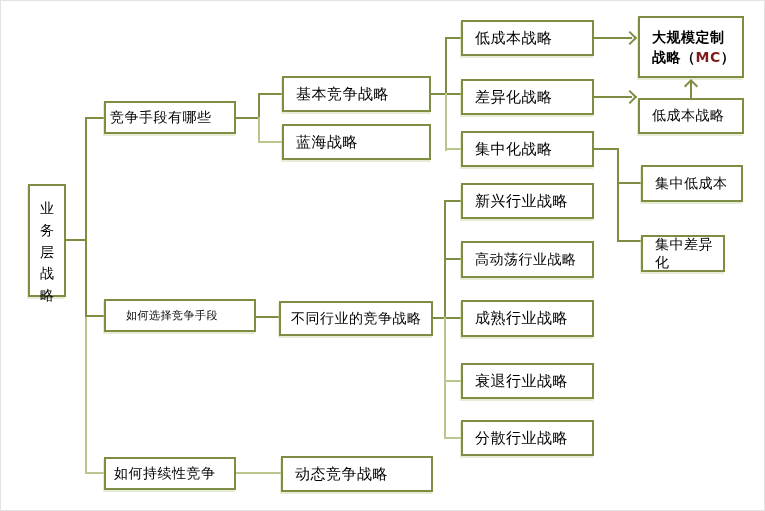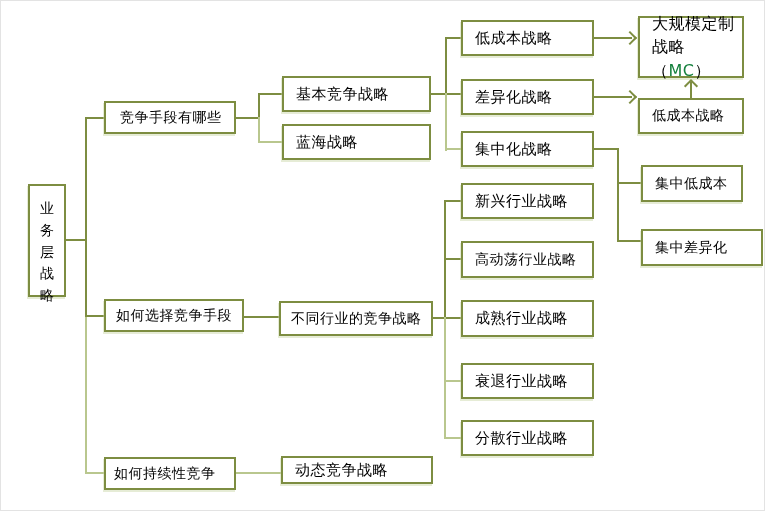"大规模定制" div.box { font-size: 16px -> 14px; font-weight: none -> bold }
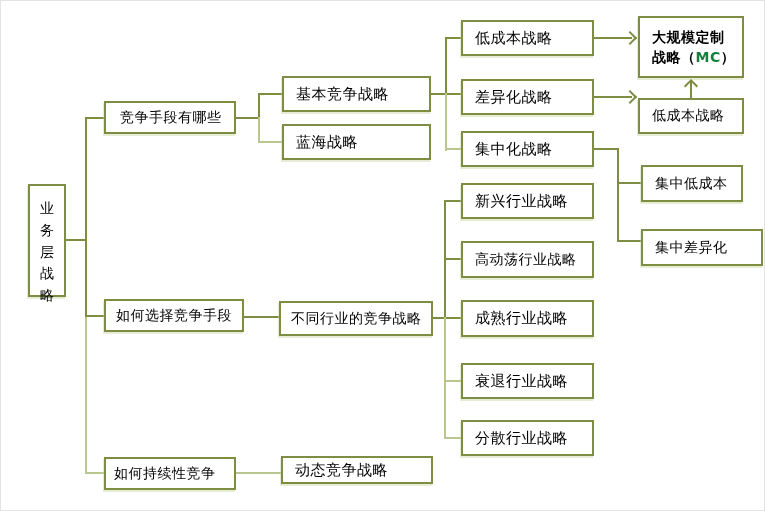"MC" .mc { color: #15803d -> #7f1d1d }
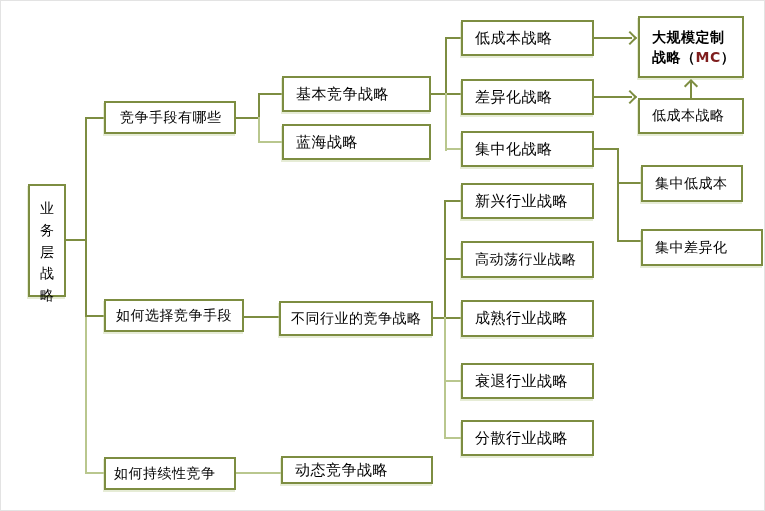"竞争手段有哪些" div.box { padding-left: 14px -> 4px }
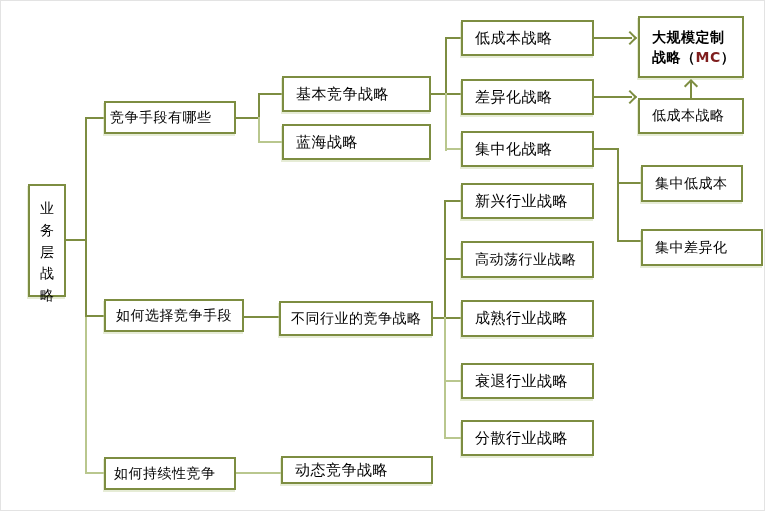"集中差异化" div.box { top: 228px -> 234px; width: 122px -> 84px }
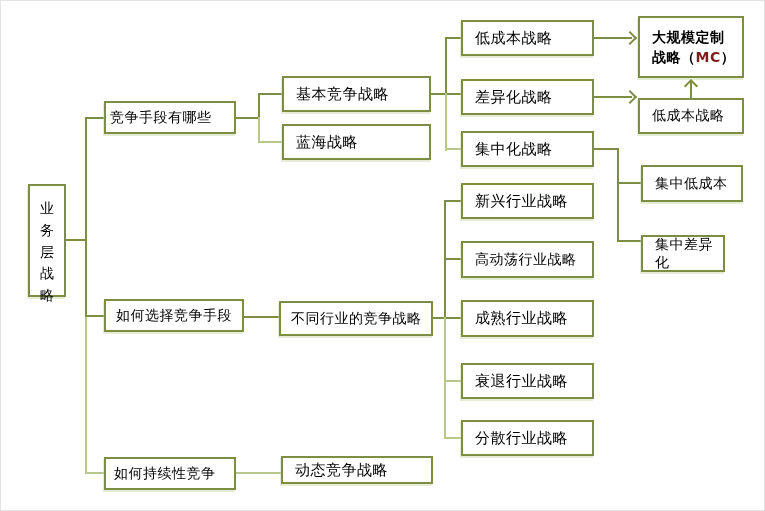"如何选择竞争手段" div.box { font-size: 14px -> 11px; padding-left: 10px -> 20px; width: 140px -> 152px }
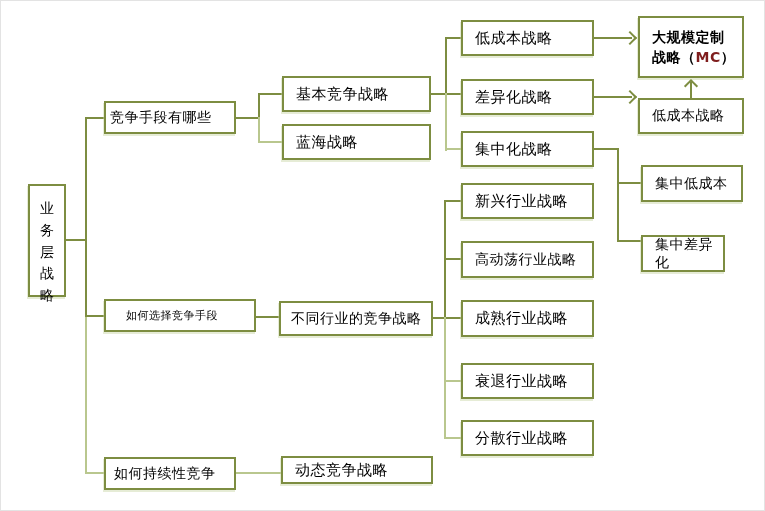"动态竞争战略" div.box { height: 28px -> 36px }
